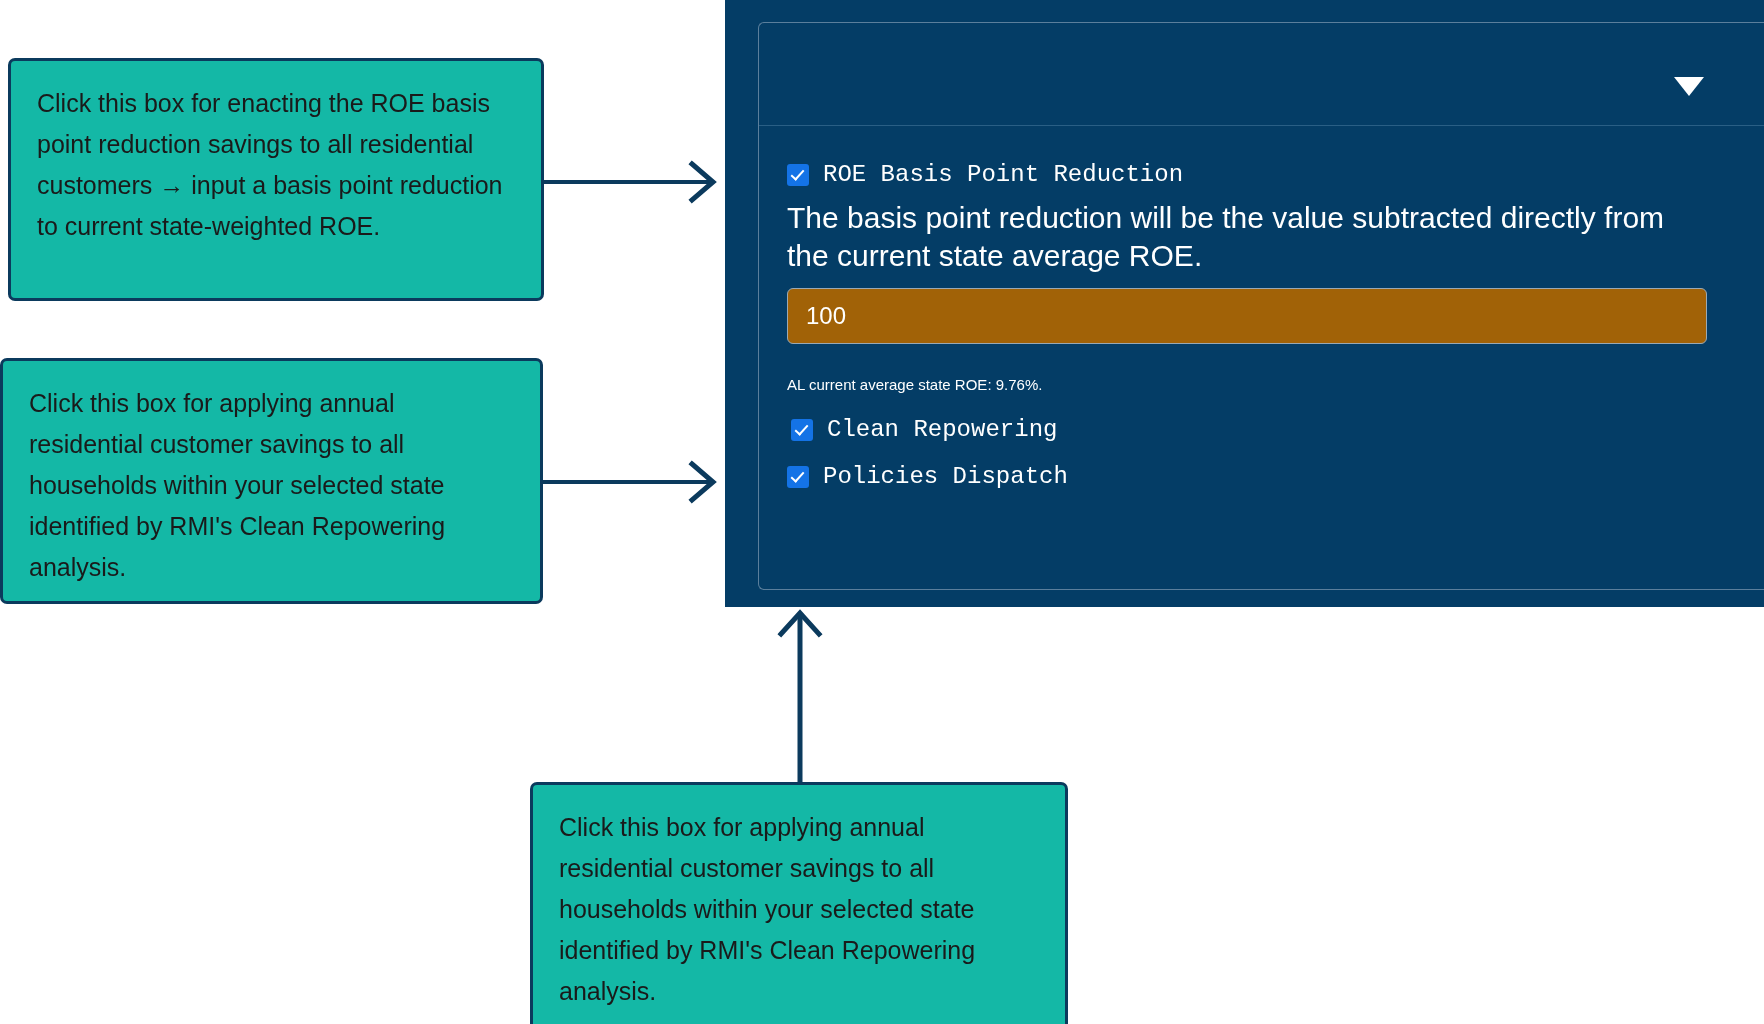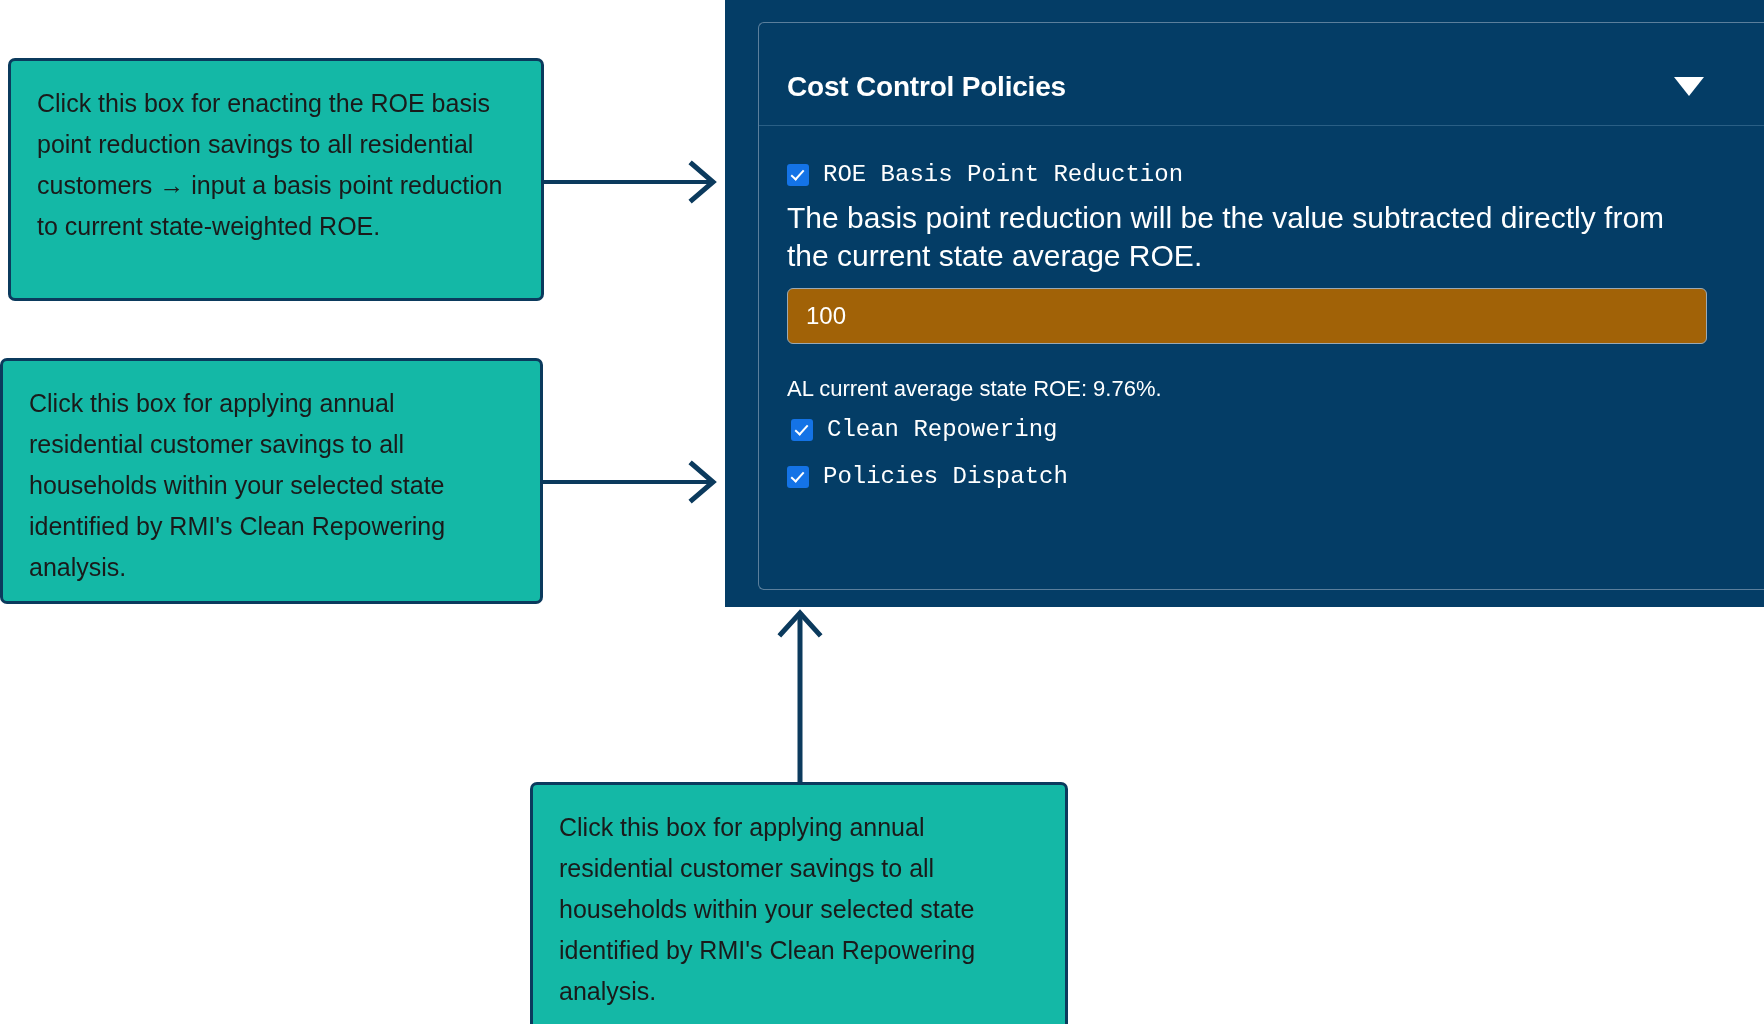"Cost Control Policies" div { html: <div>Cost Control Policies</div> -> none }
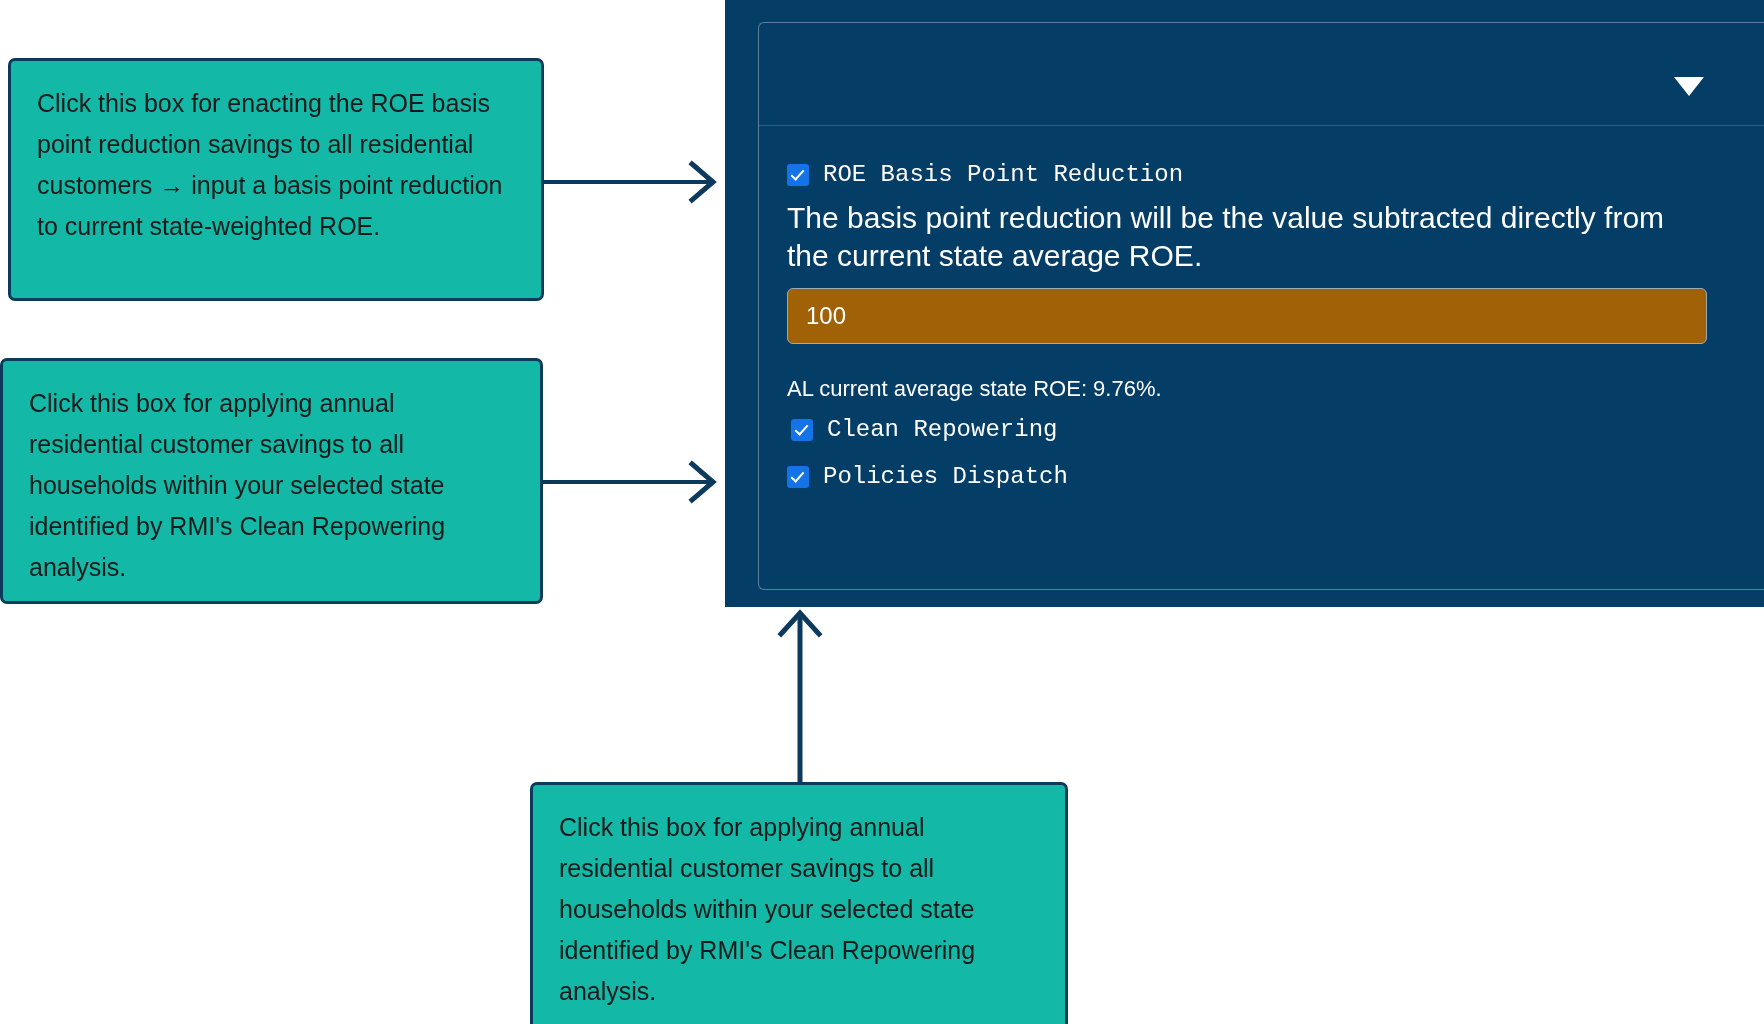"AL current average state ROE:" #roe-current { font-size: 22px -> 15px }
